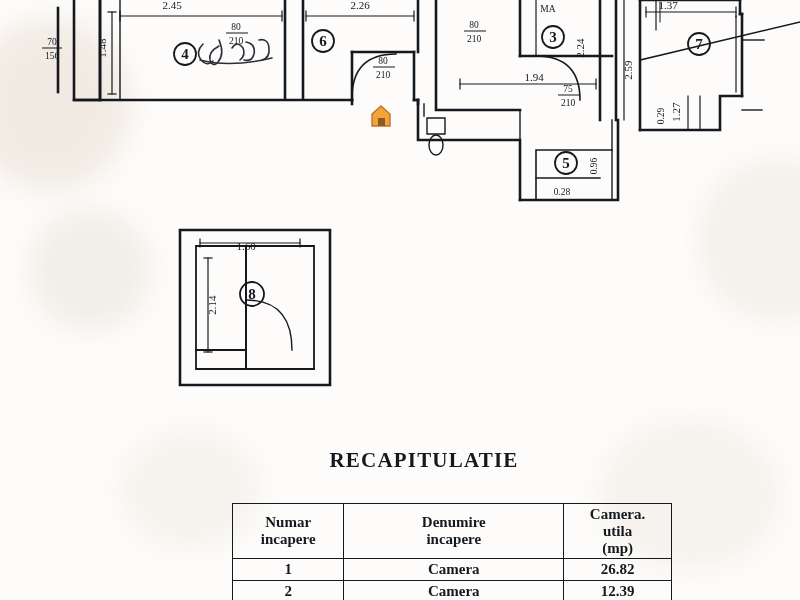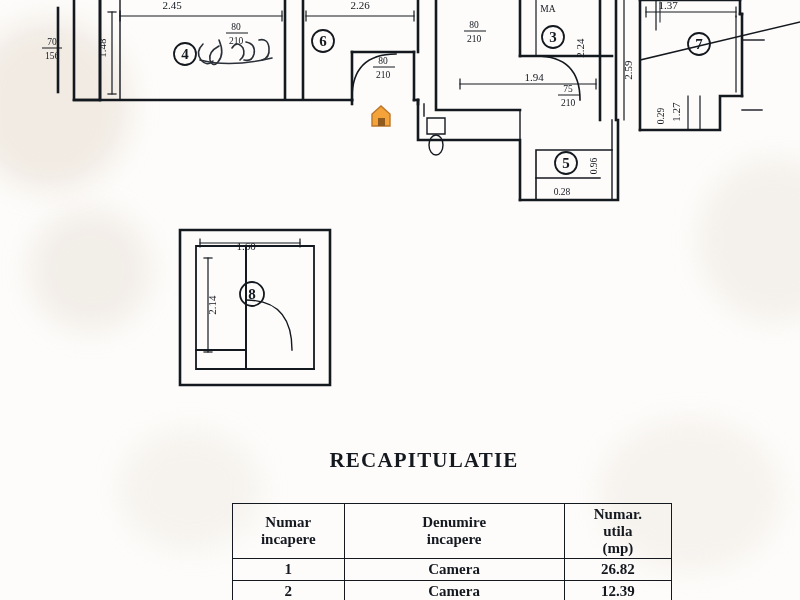"Numar." span { text: Numar -> Camera }
